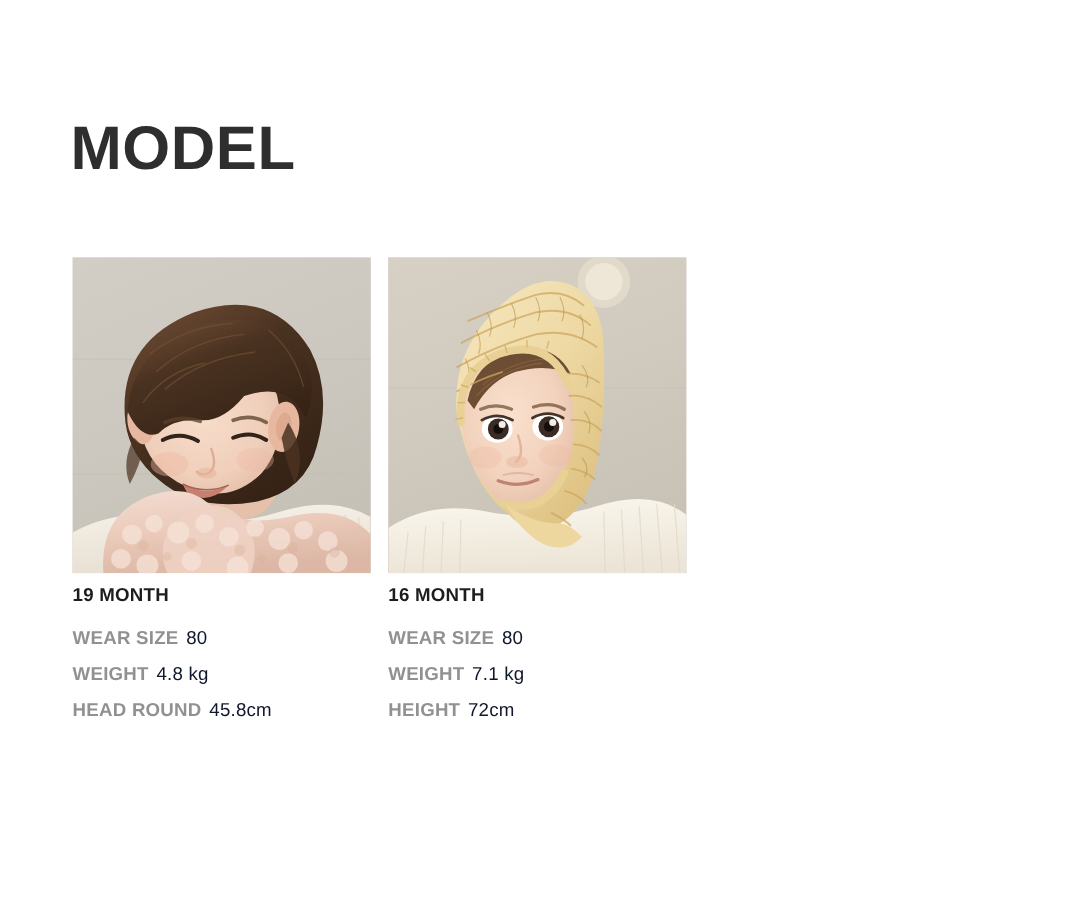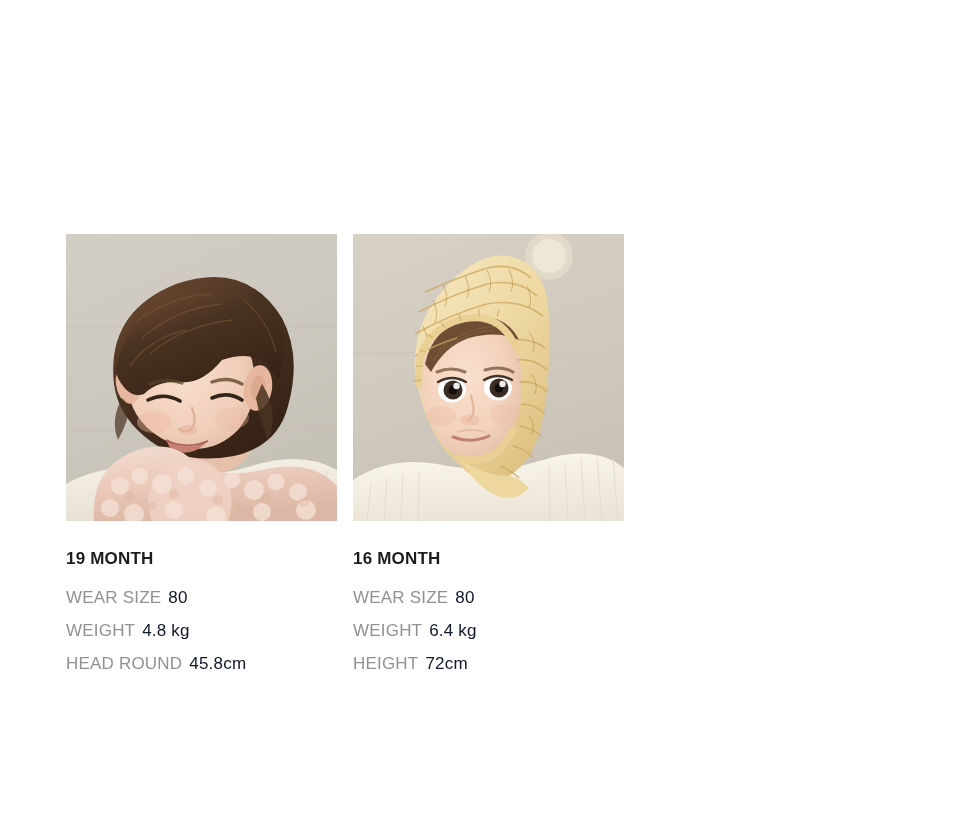"MODEL" div.section-title { html: none -> <div>MODEL</div> }
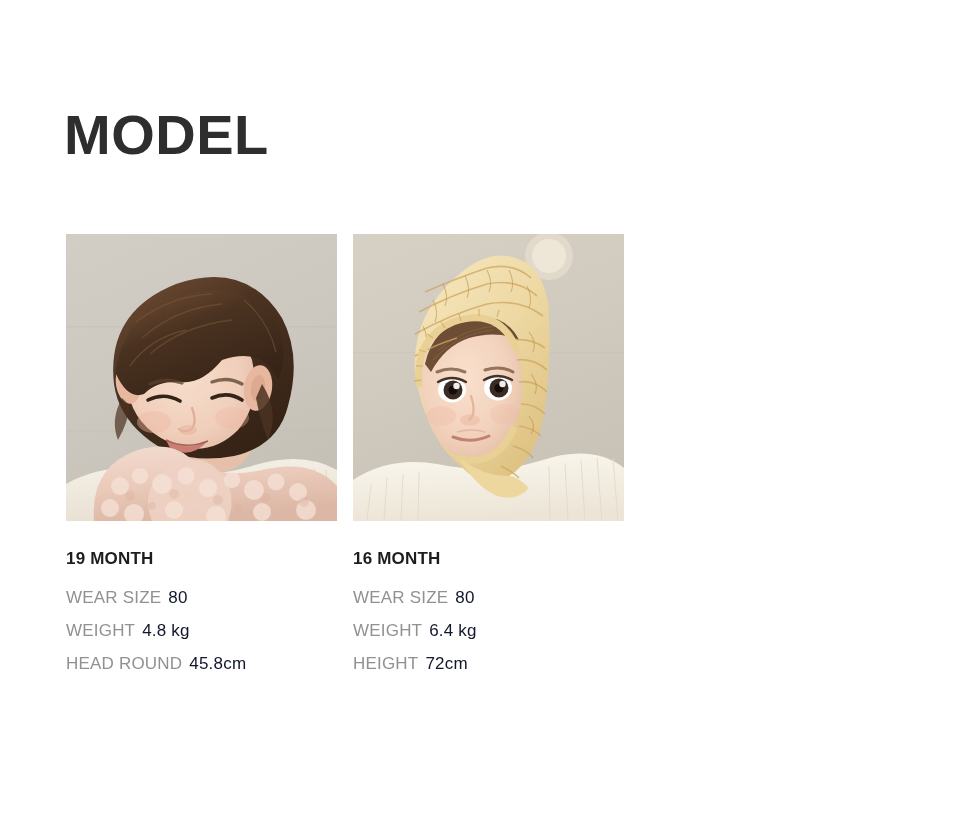"19 MONTH" .spec-block { padding-top: 27px -> 9px }
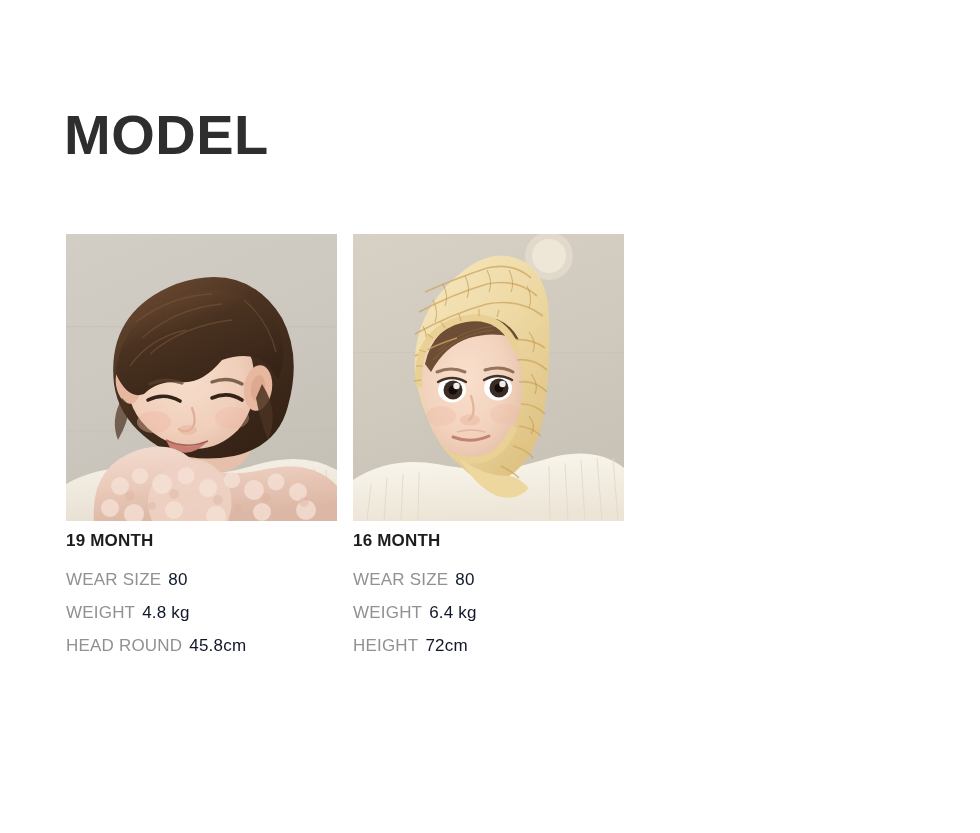"WEAR SIZE" .spec-label { font-weight: 400 -> 700 }
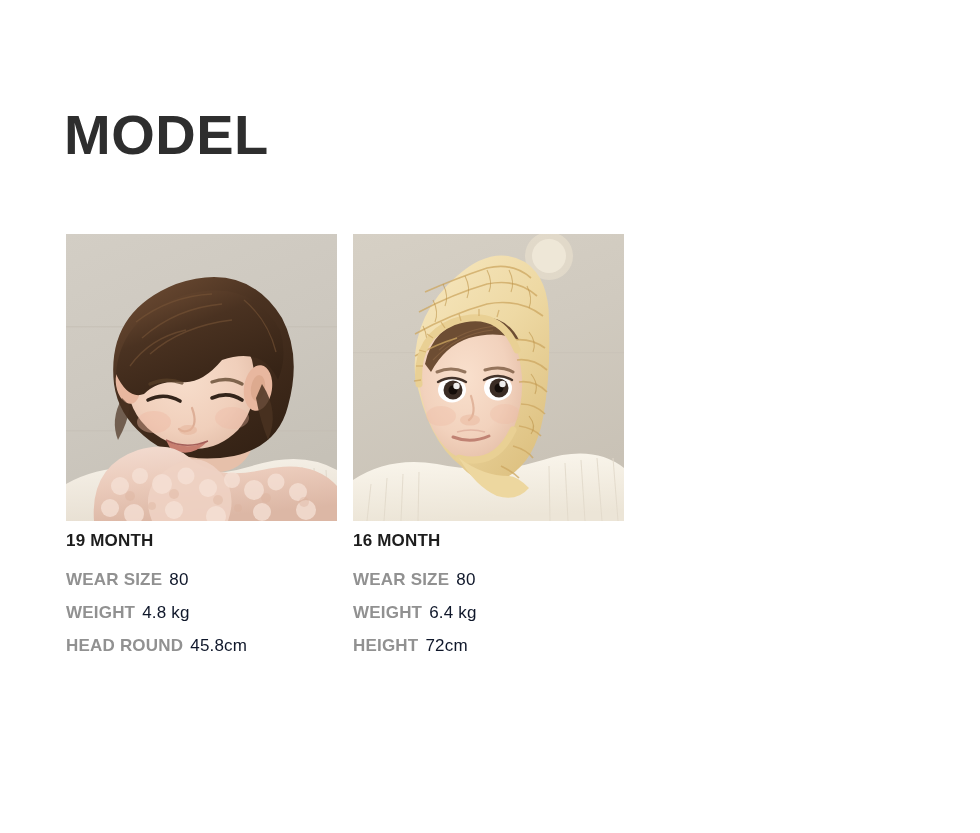"6.4 kg" span.spec-value { text: 6.4 -> 7.1 }
